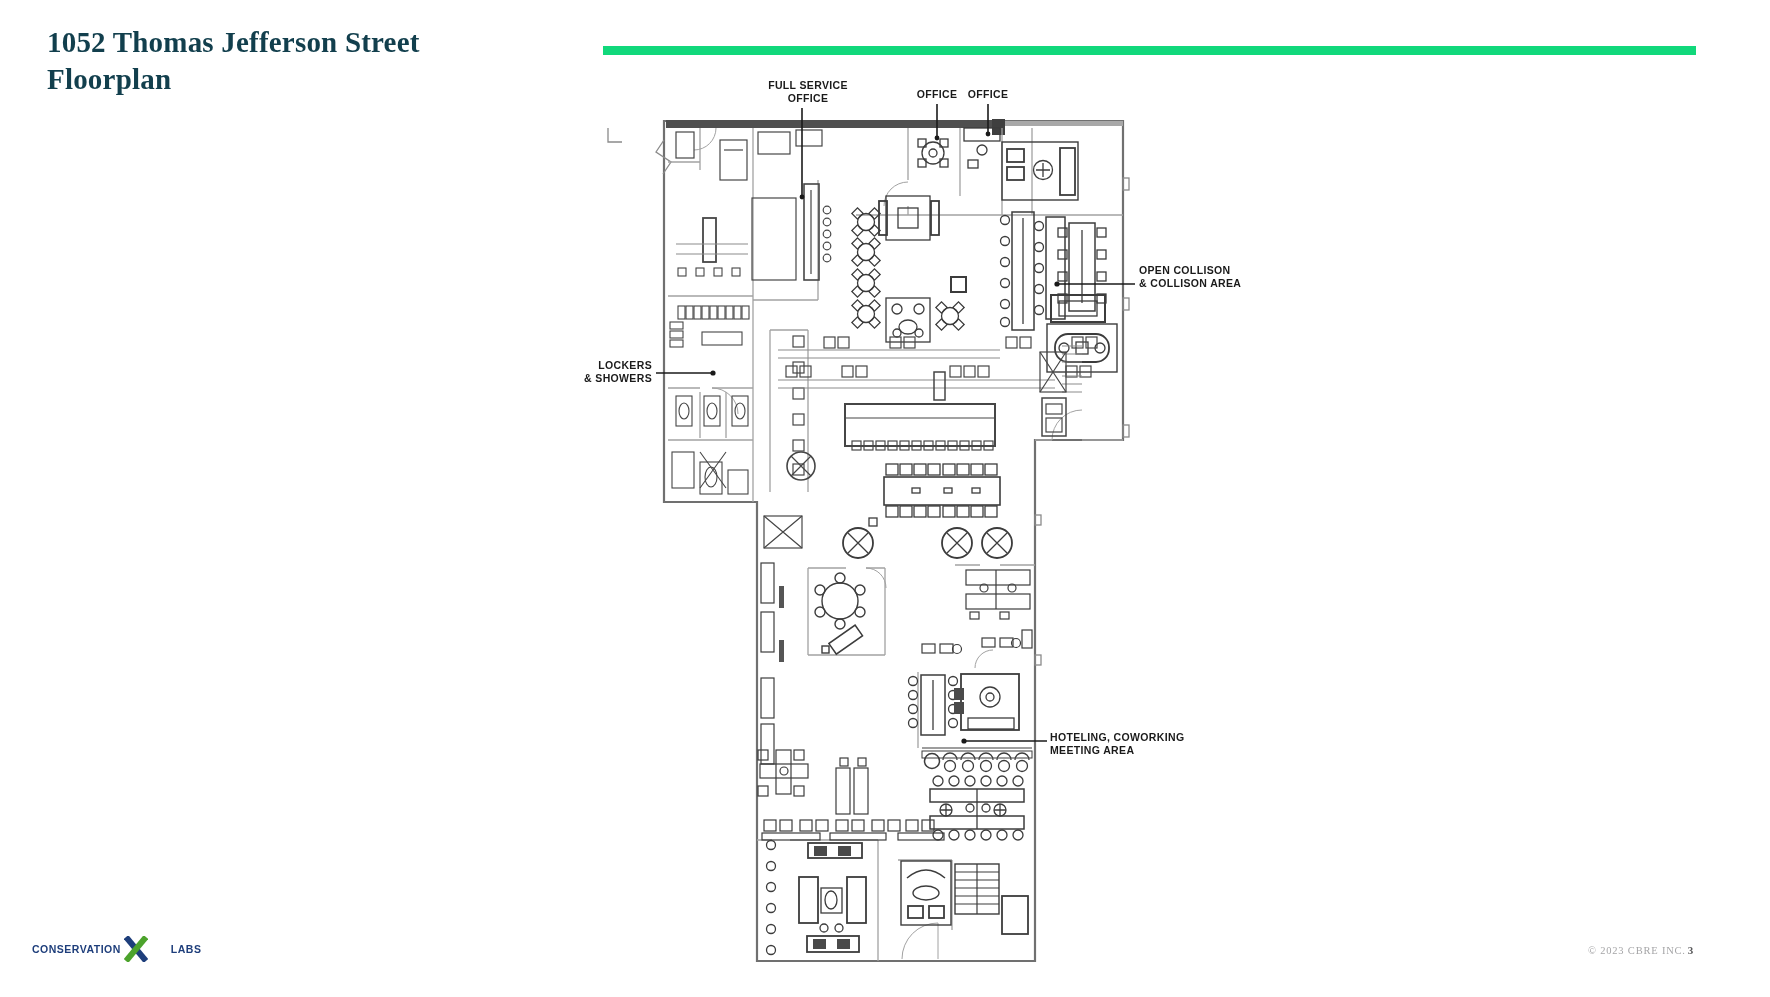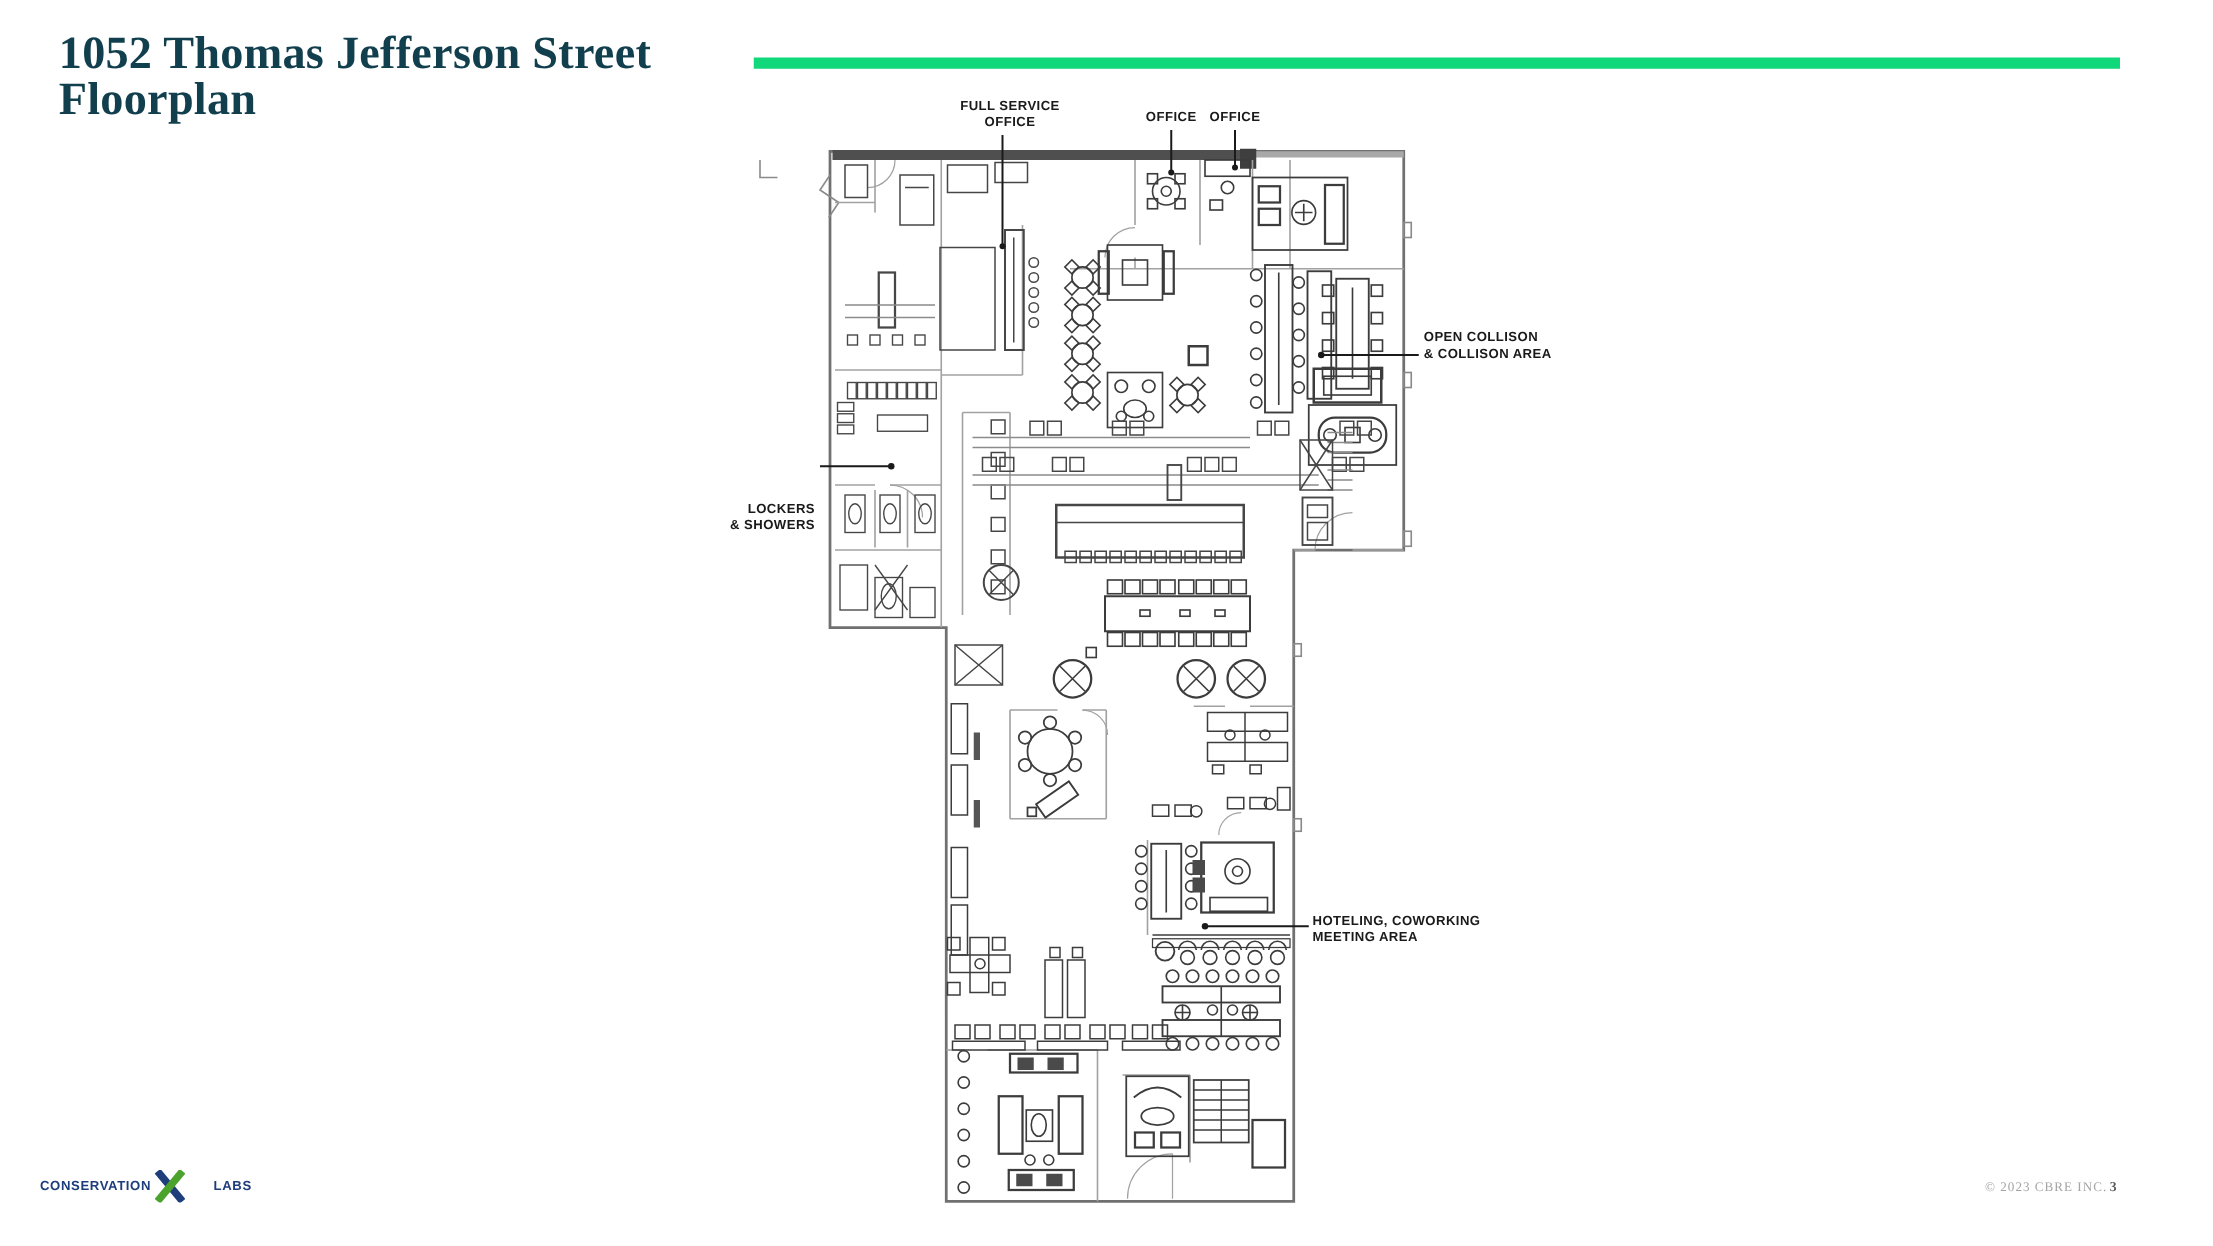"1052 Thomas Jefferson Street" .page-title { font-size: 37px -> 29px }
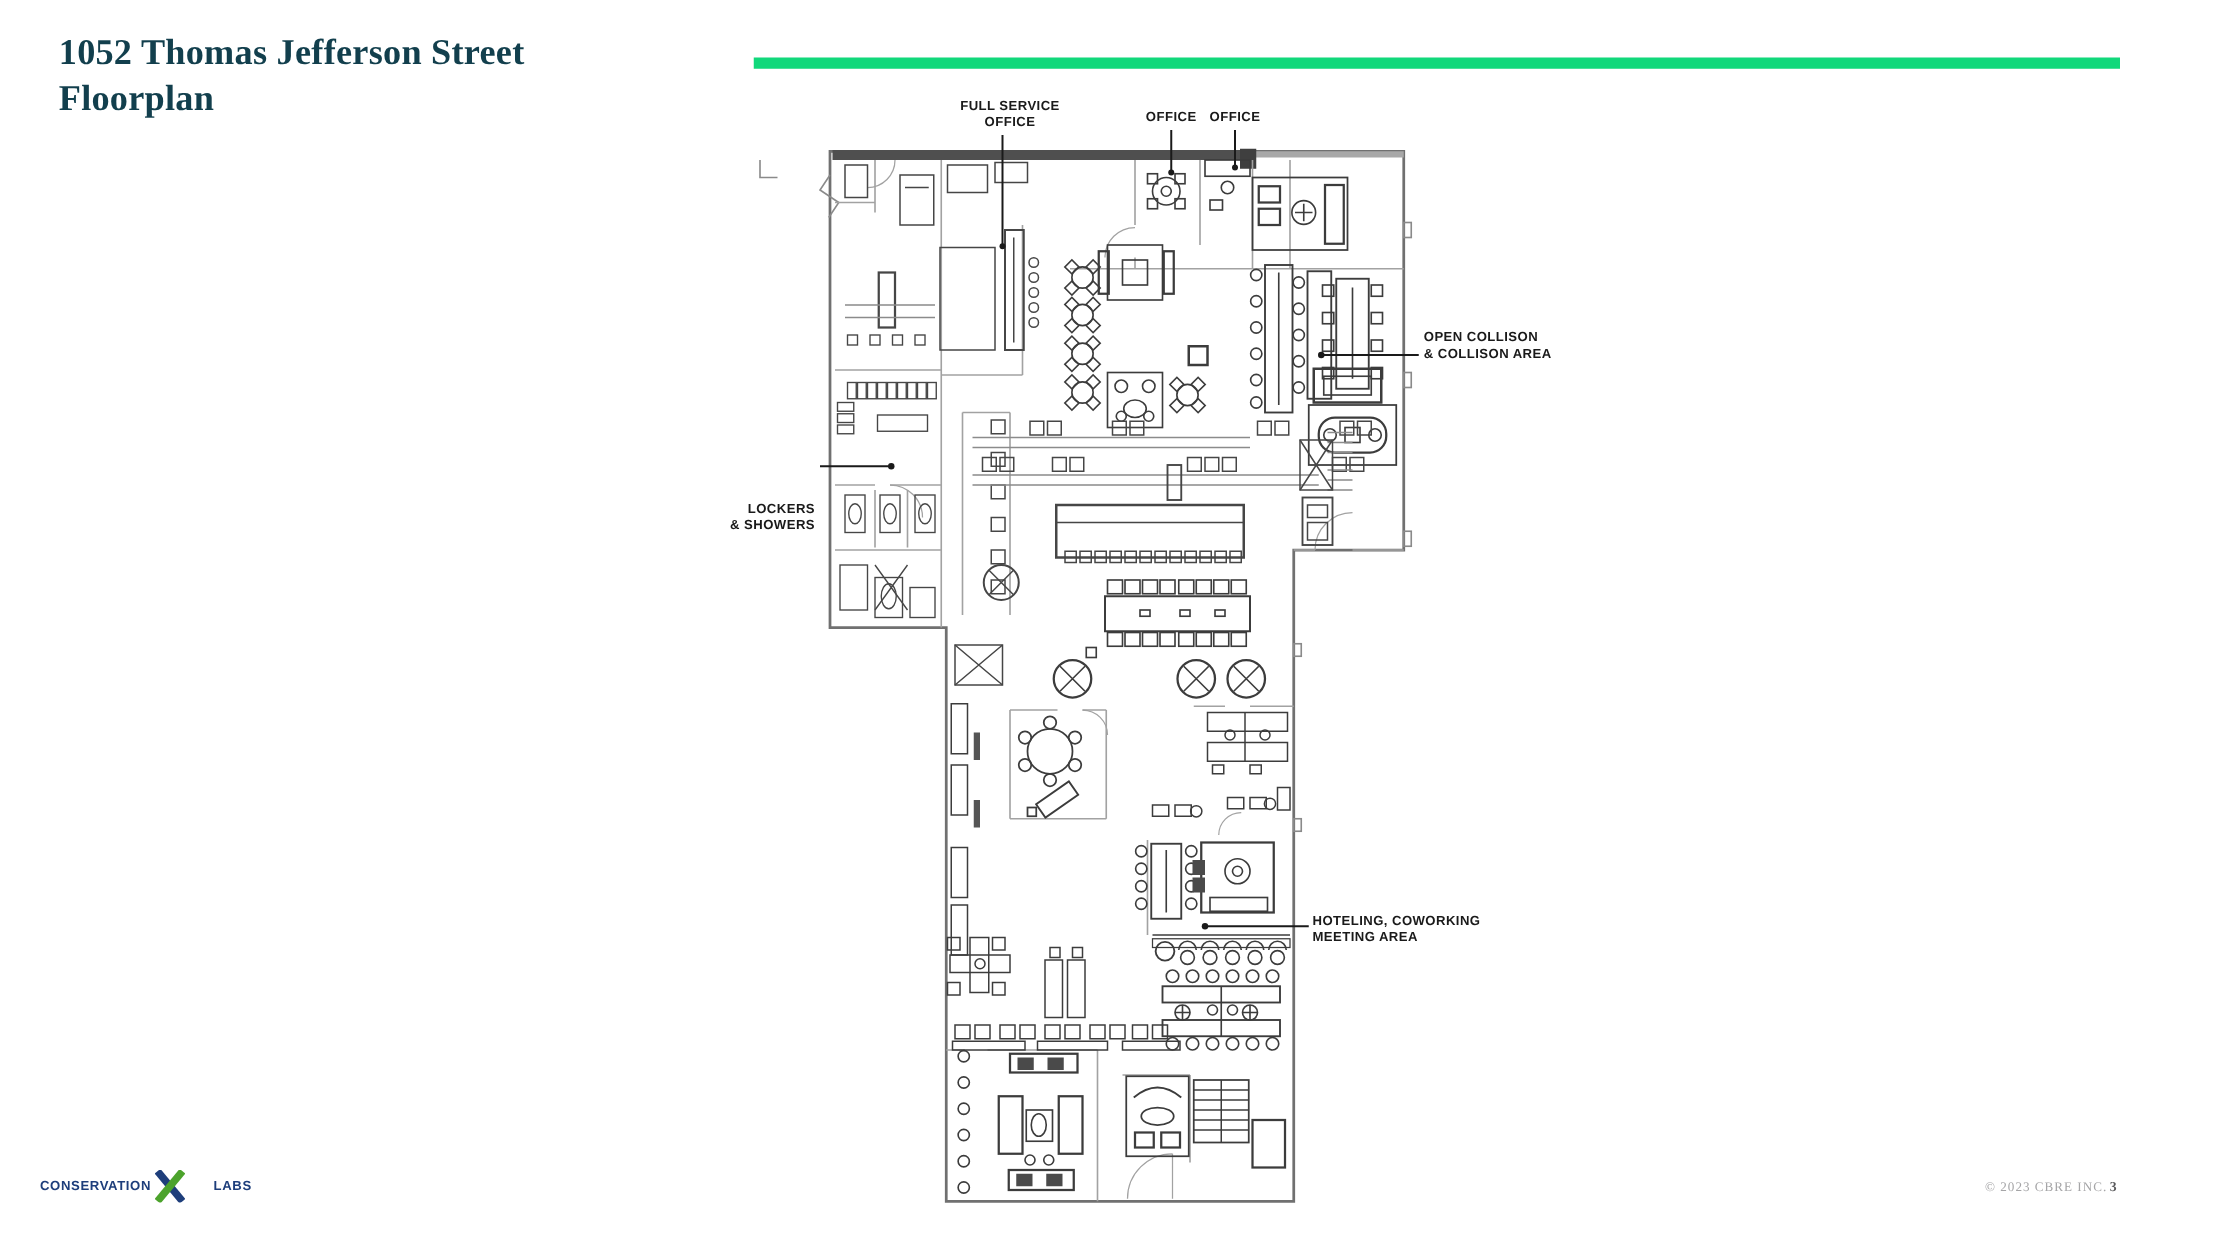"LOCKERS" div.callout { margin-top: 42px -> none }
